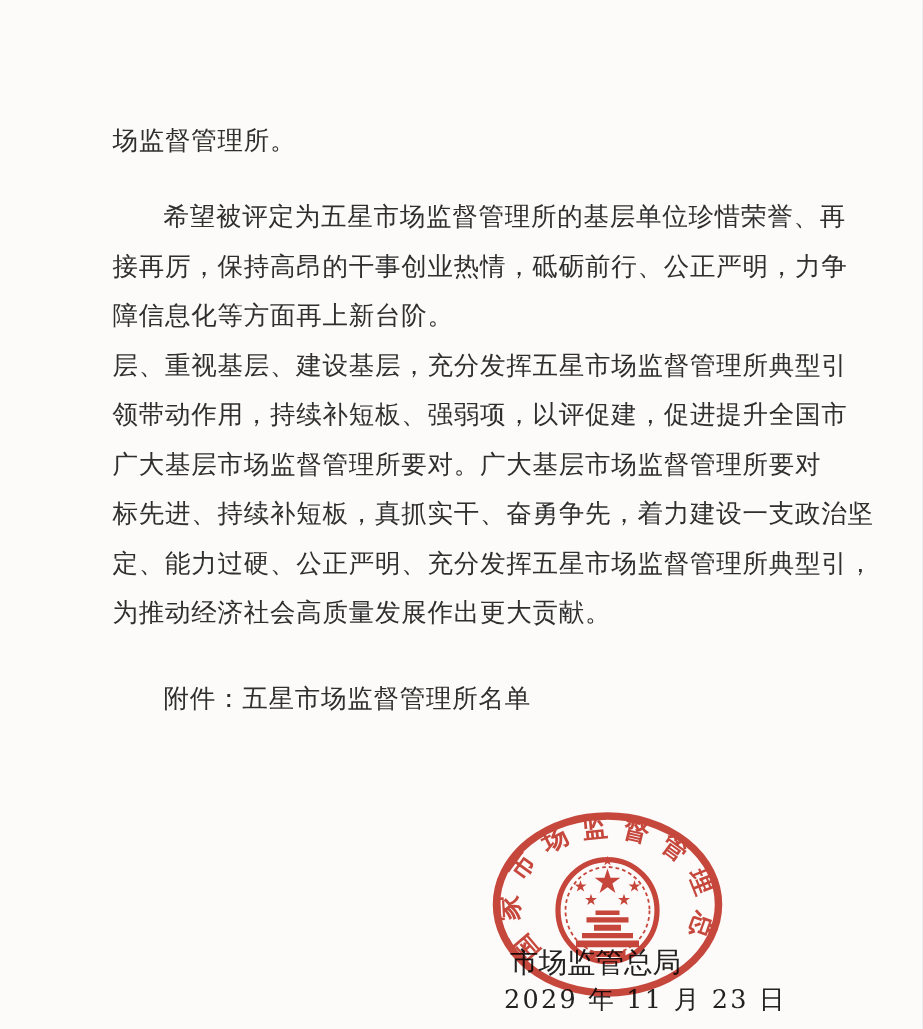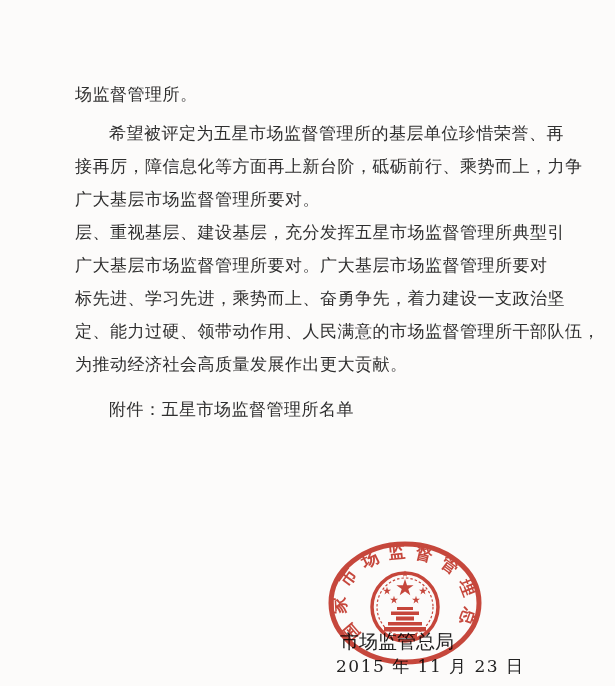"希望被评定为五星市场监督管理所的基层单位珍惜荣誉、再" .doc-line.indent { margin-top: 6px -> 18px }
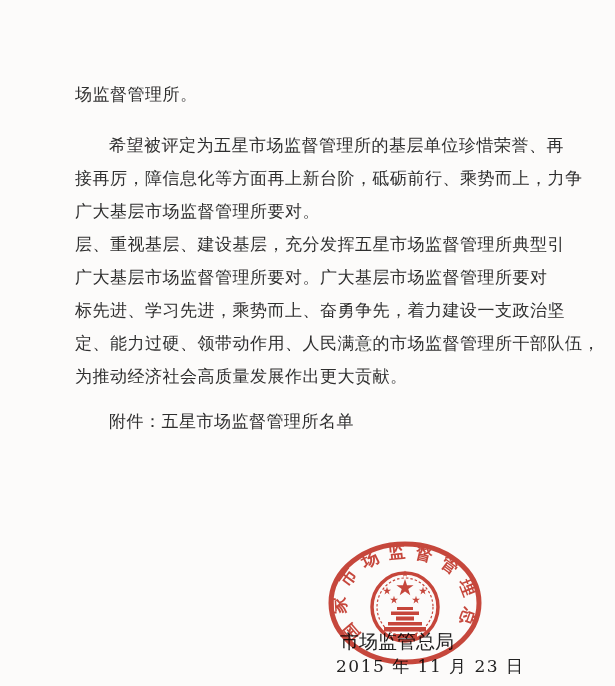"接再厉，障信息化等方面再上新台阶，砥砺前行、乘势而上，力争" div.doc-line { text: 障信息化等方面再上新台阶，砥砺前行、乘势而上 -> 保持高昂的干事创业热情，砥砺前行、公正严明 }
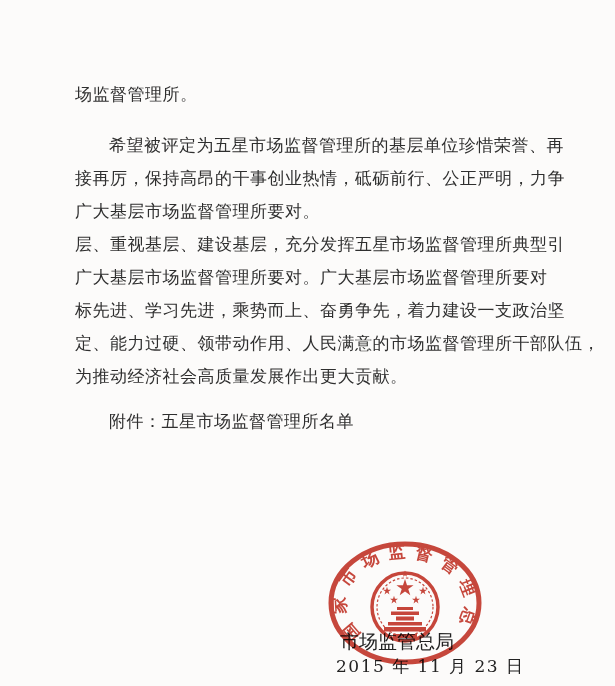"广大基层市场监督管理所要对。" div.doc-line { text: 广大基层市场监督管理所要对 -> 障信息化等方面再上新台阶 }
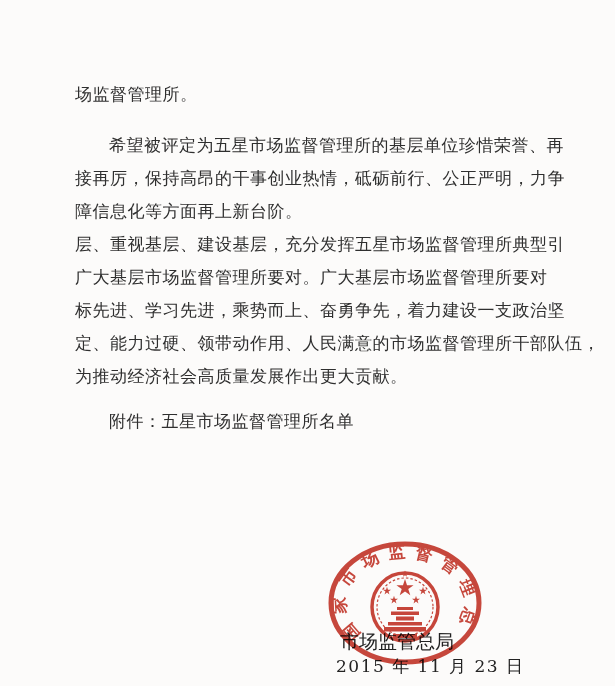"领带动作用，持续补短板、强弱项，以评促建，促进提升全国市" div.doc-line { html: none -> <div>领带动作用，持续补短板、强弱项，以评促建，促进提升全国市</div> }
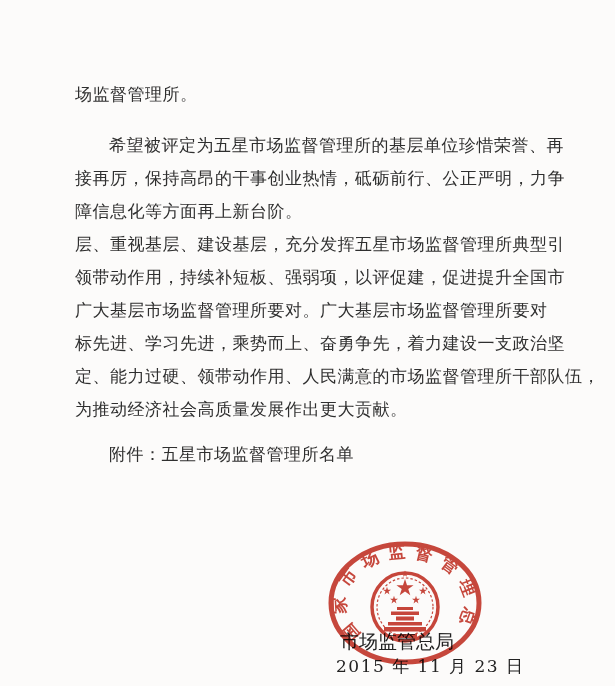"标先进、学习先进，乘势而上、奋勇争先，着力建设一支政治坚" div.doc-line { text: 学习先进，乘势而上 -> 持续补短板，真抓实干 }
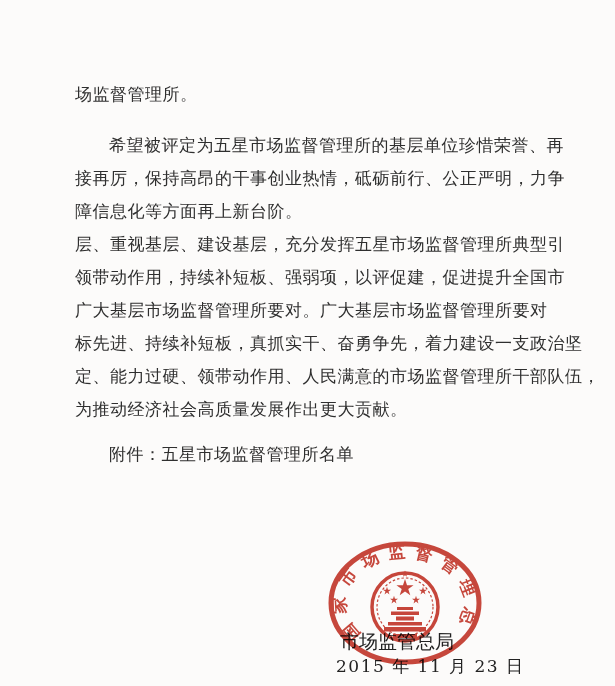"定、能力过硬、领带动作用、人民满意的市场监督管理所干部队伍，" div.doc-line { text: 领带动作用、人民满意的市场监督管理所干部队伍 -> 公正严明、充分发挥五星市场监督管理所典型引 }
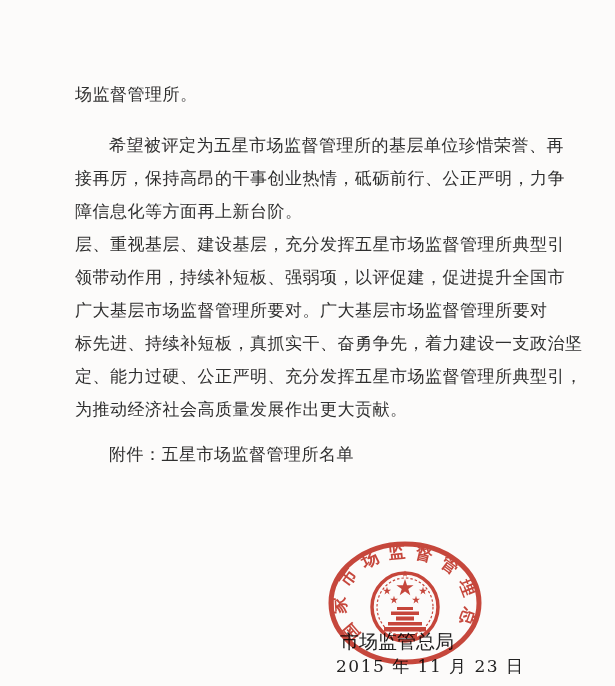"附件：五星市场监督管理所名单" .doc-line.gap { margin-top: 12px -> 24px }
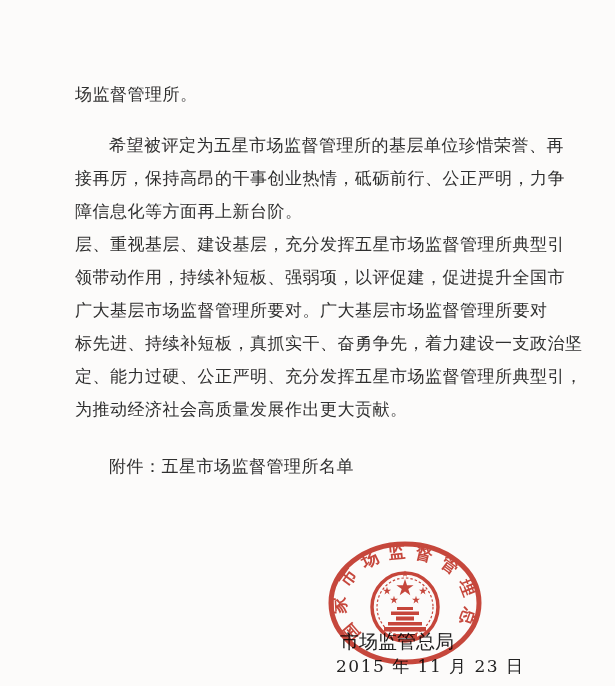"2015 年 11 月 23" div.date-line { text: 2015 -> 2029 }
